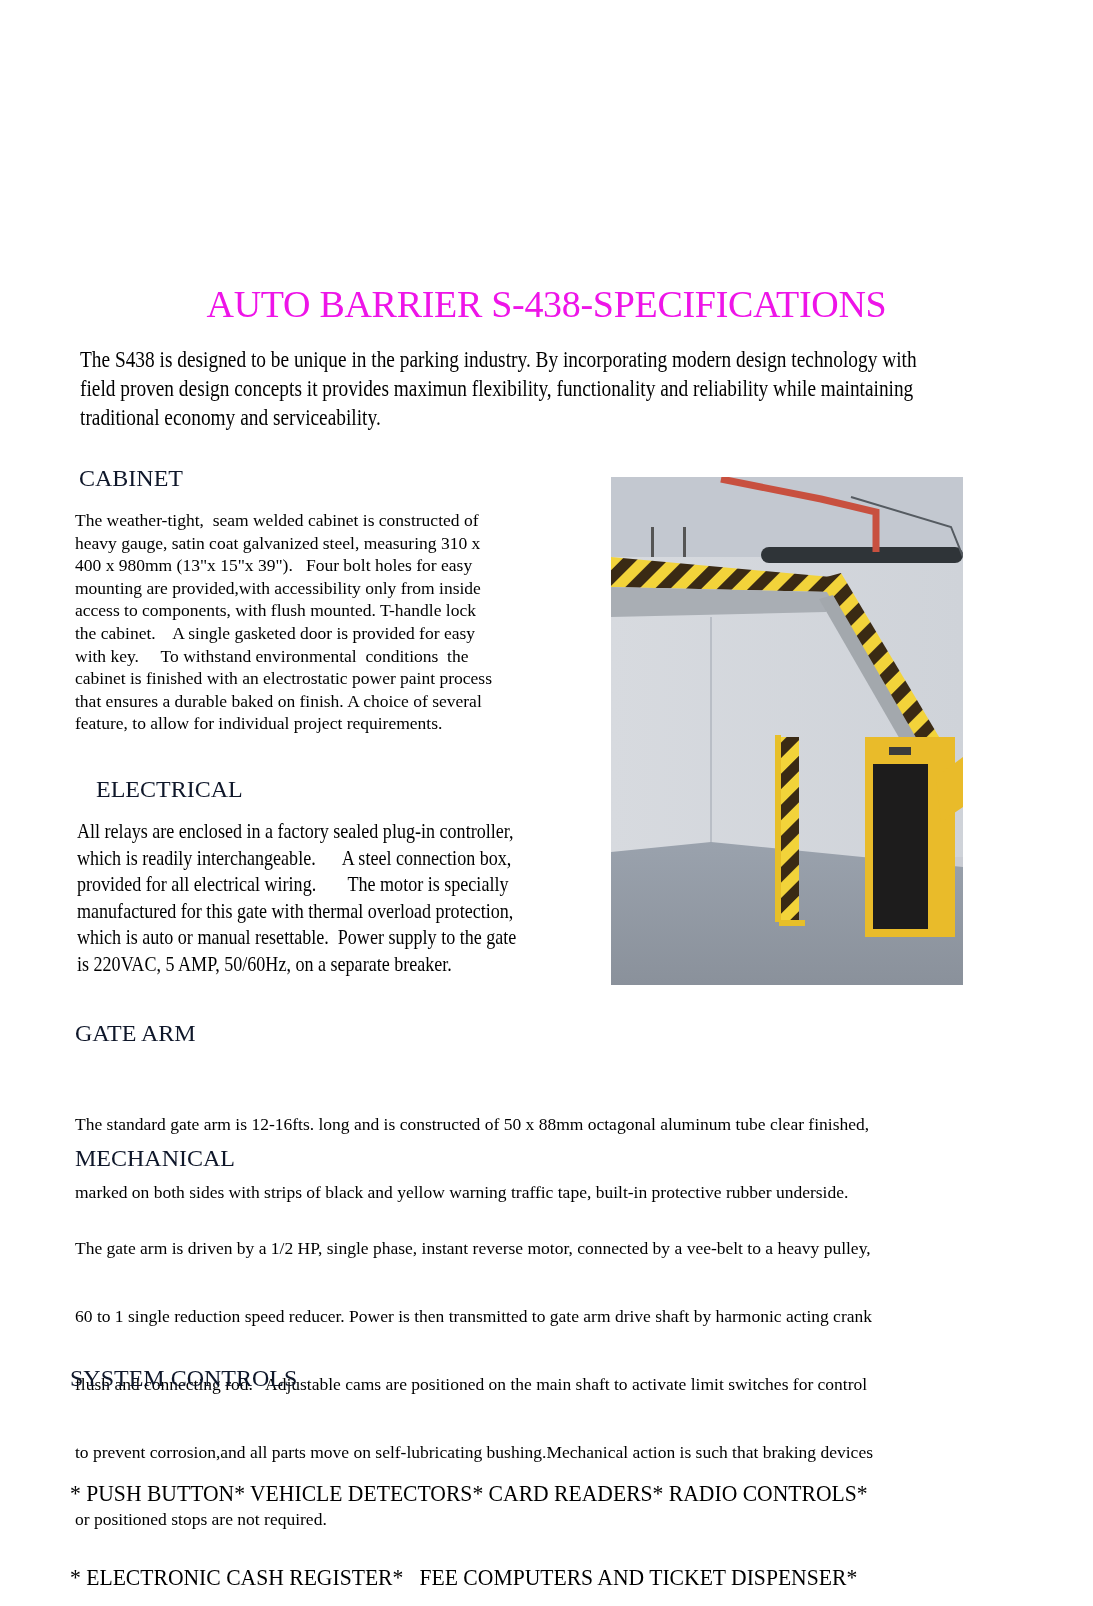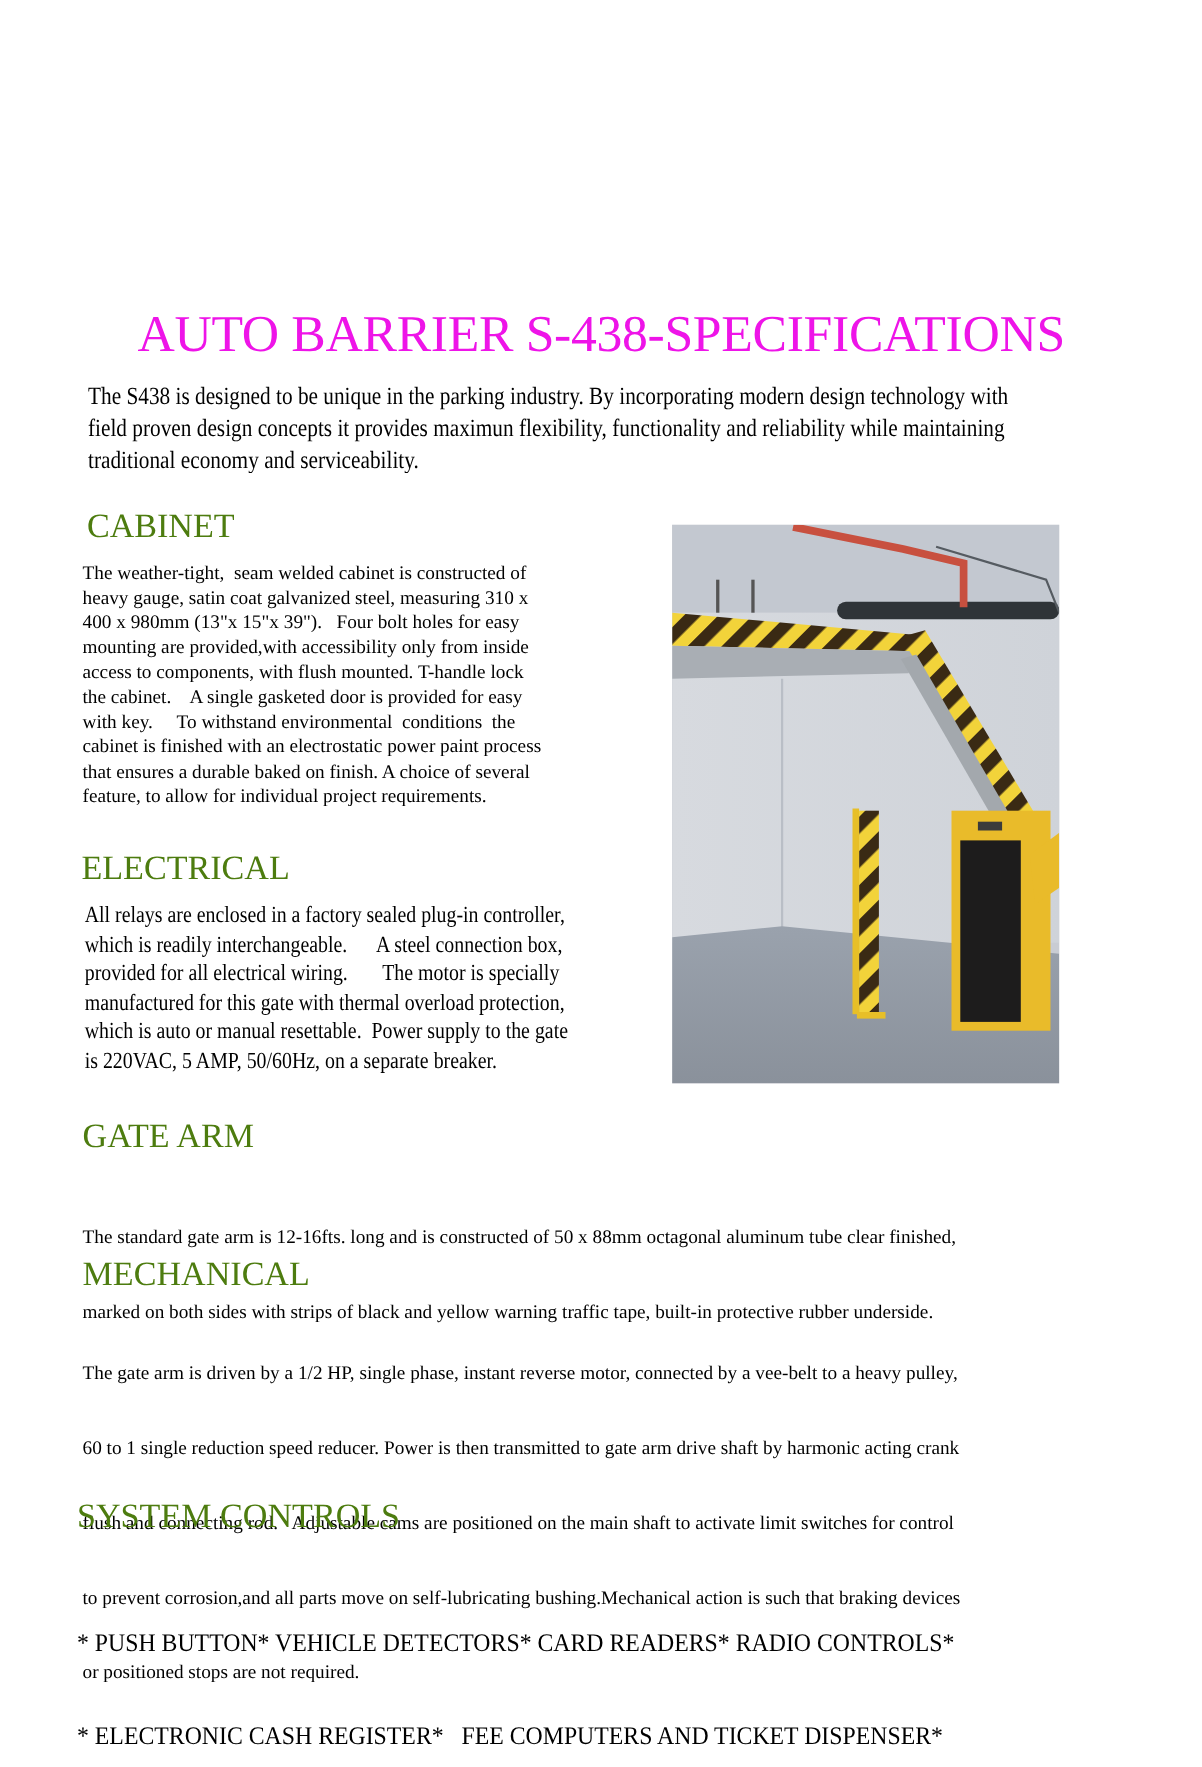"AUTO BARRIER S-438-SPECIFICATIONS" .title { font-size: 47px -> 38px }
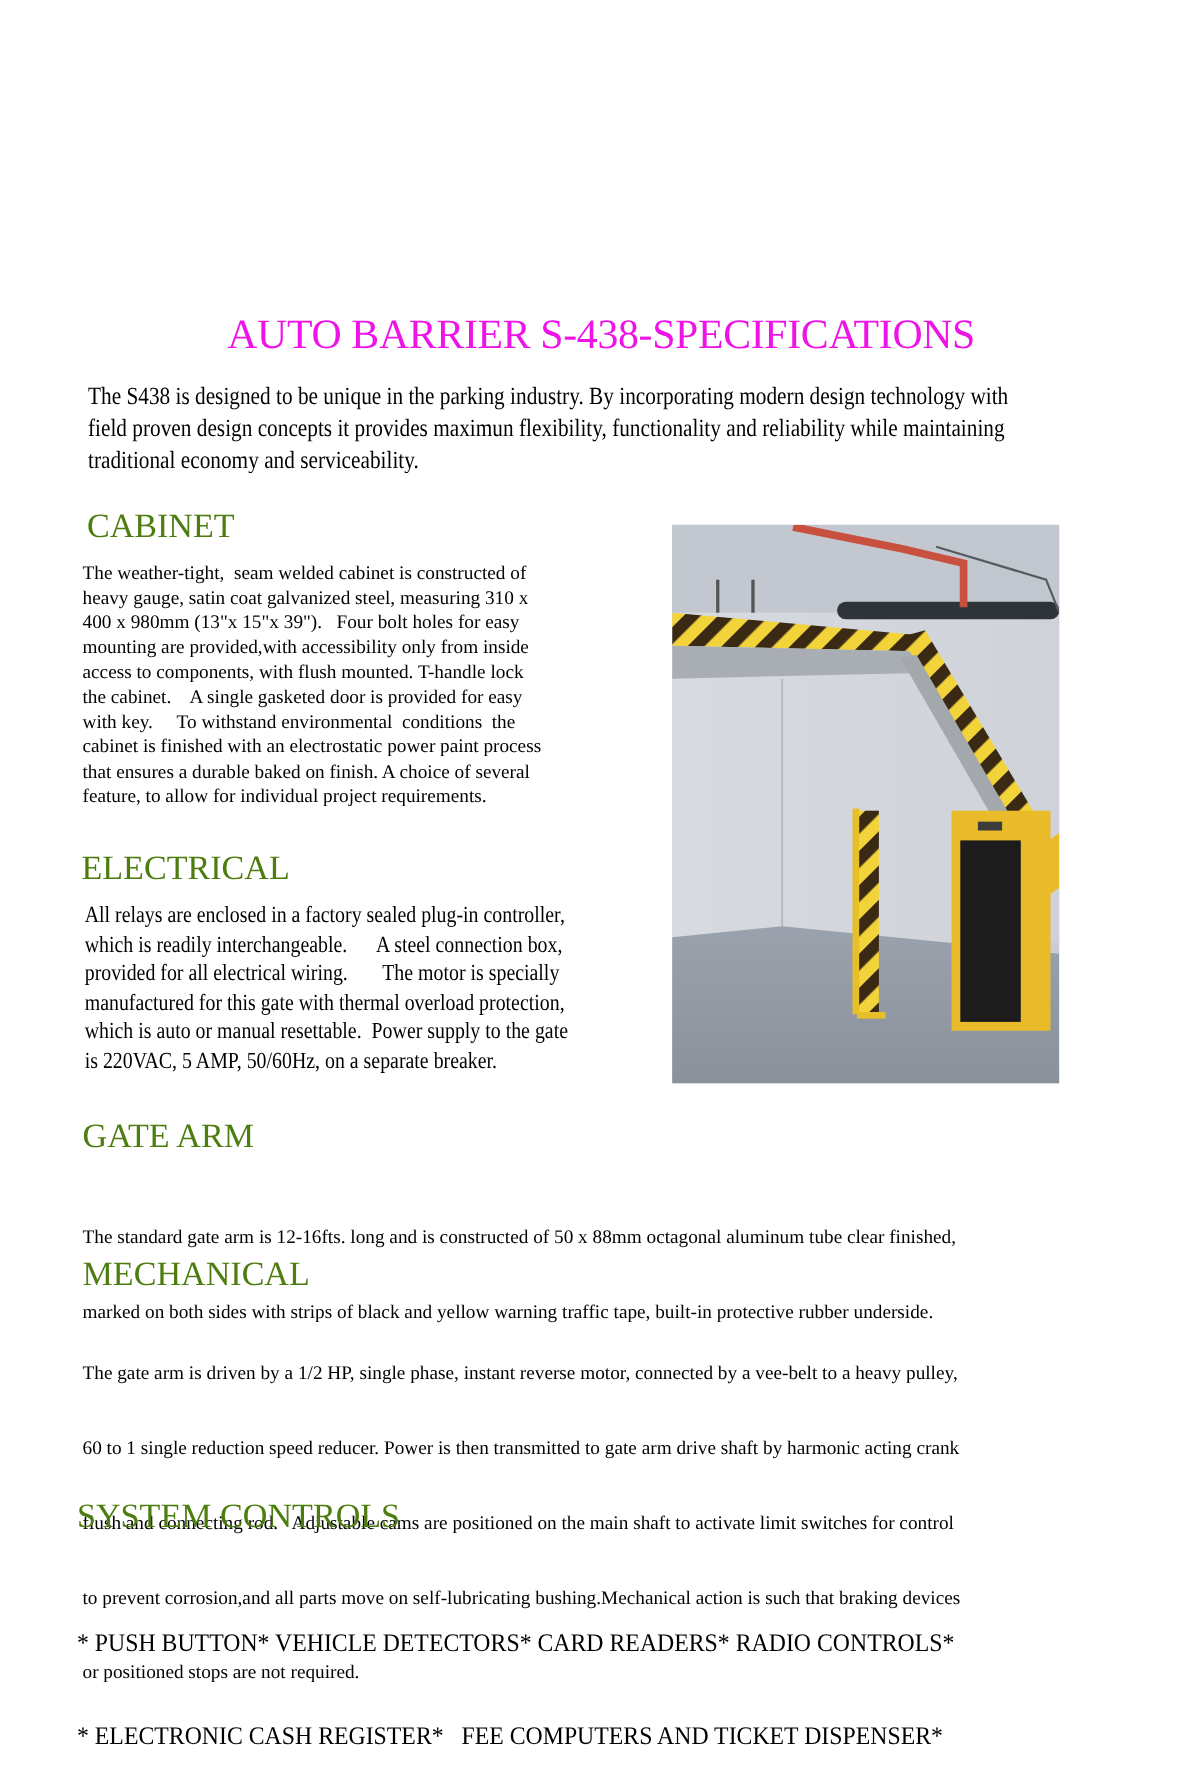"CABINET" .h { color: #4d7c0f -> #0f172a; font-size: 31px -> 24px }
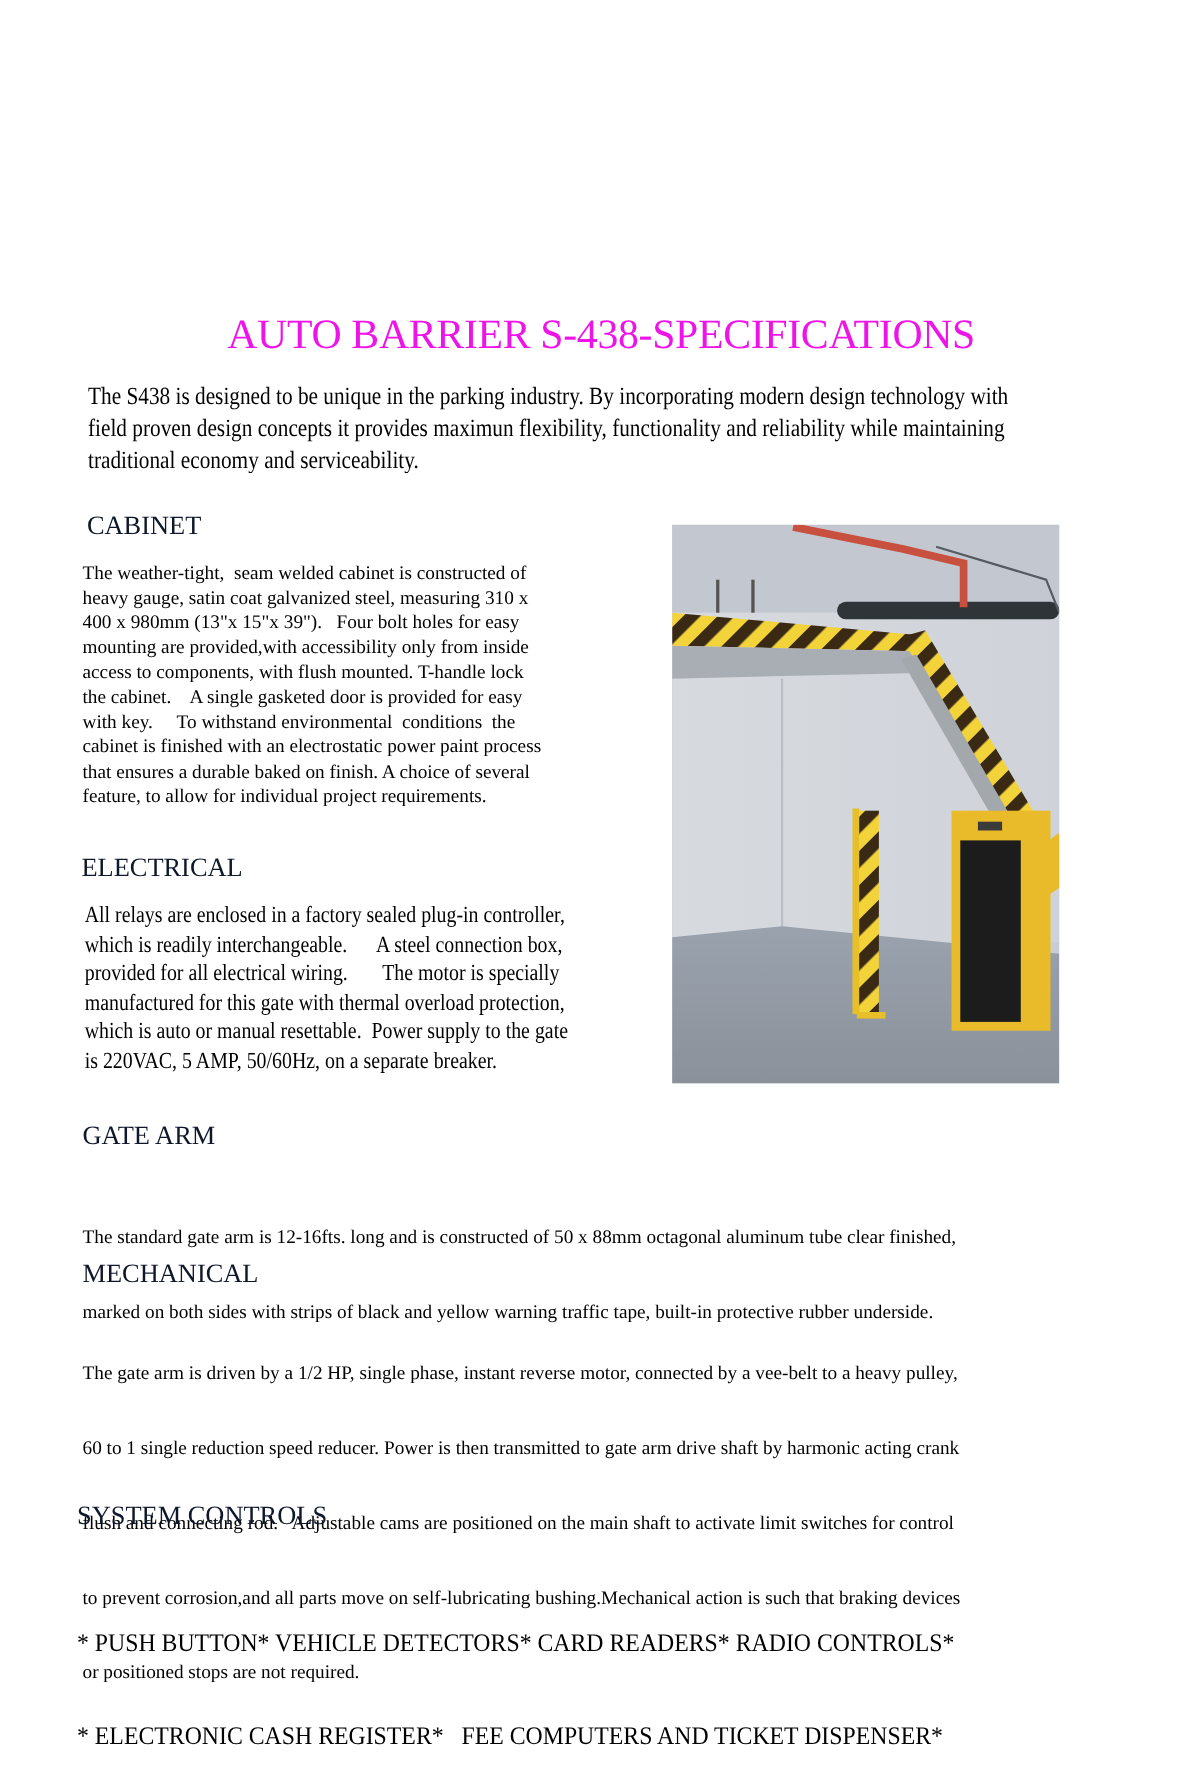"ELECTRICAL" div.abs { left: 74px -> 96px }
